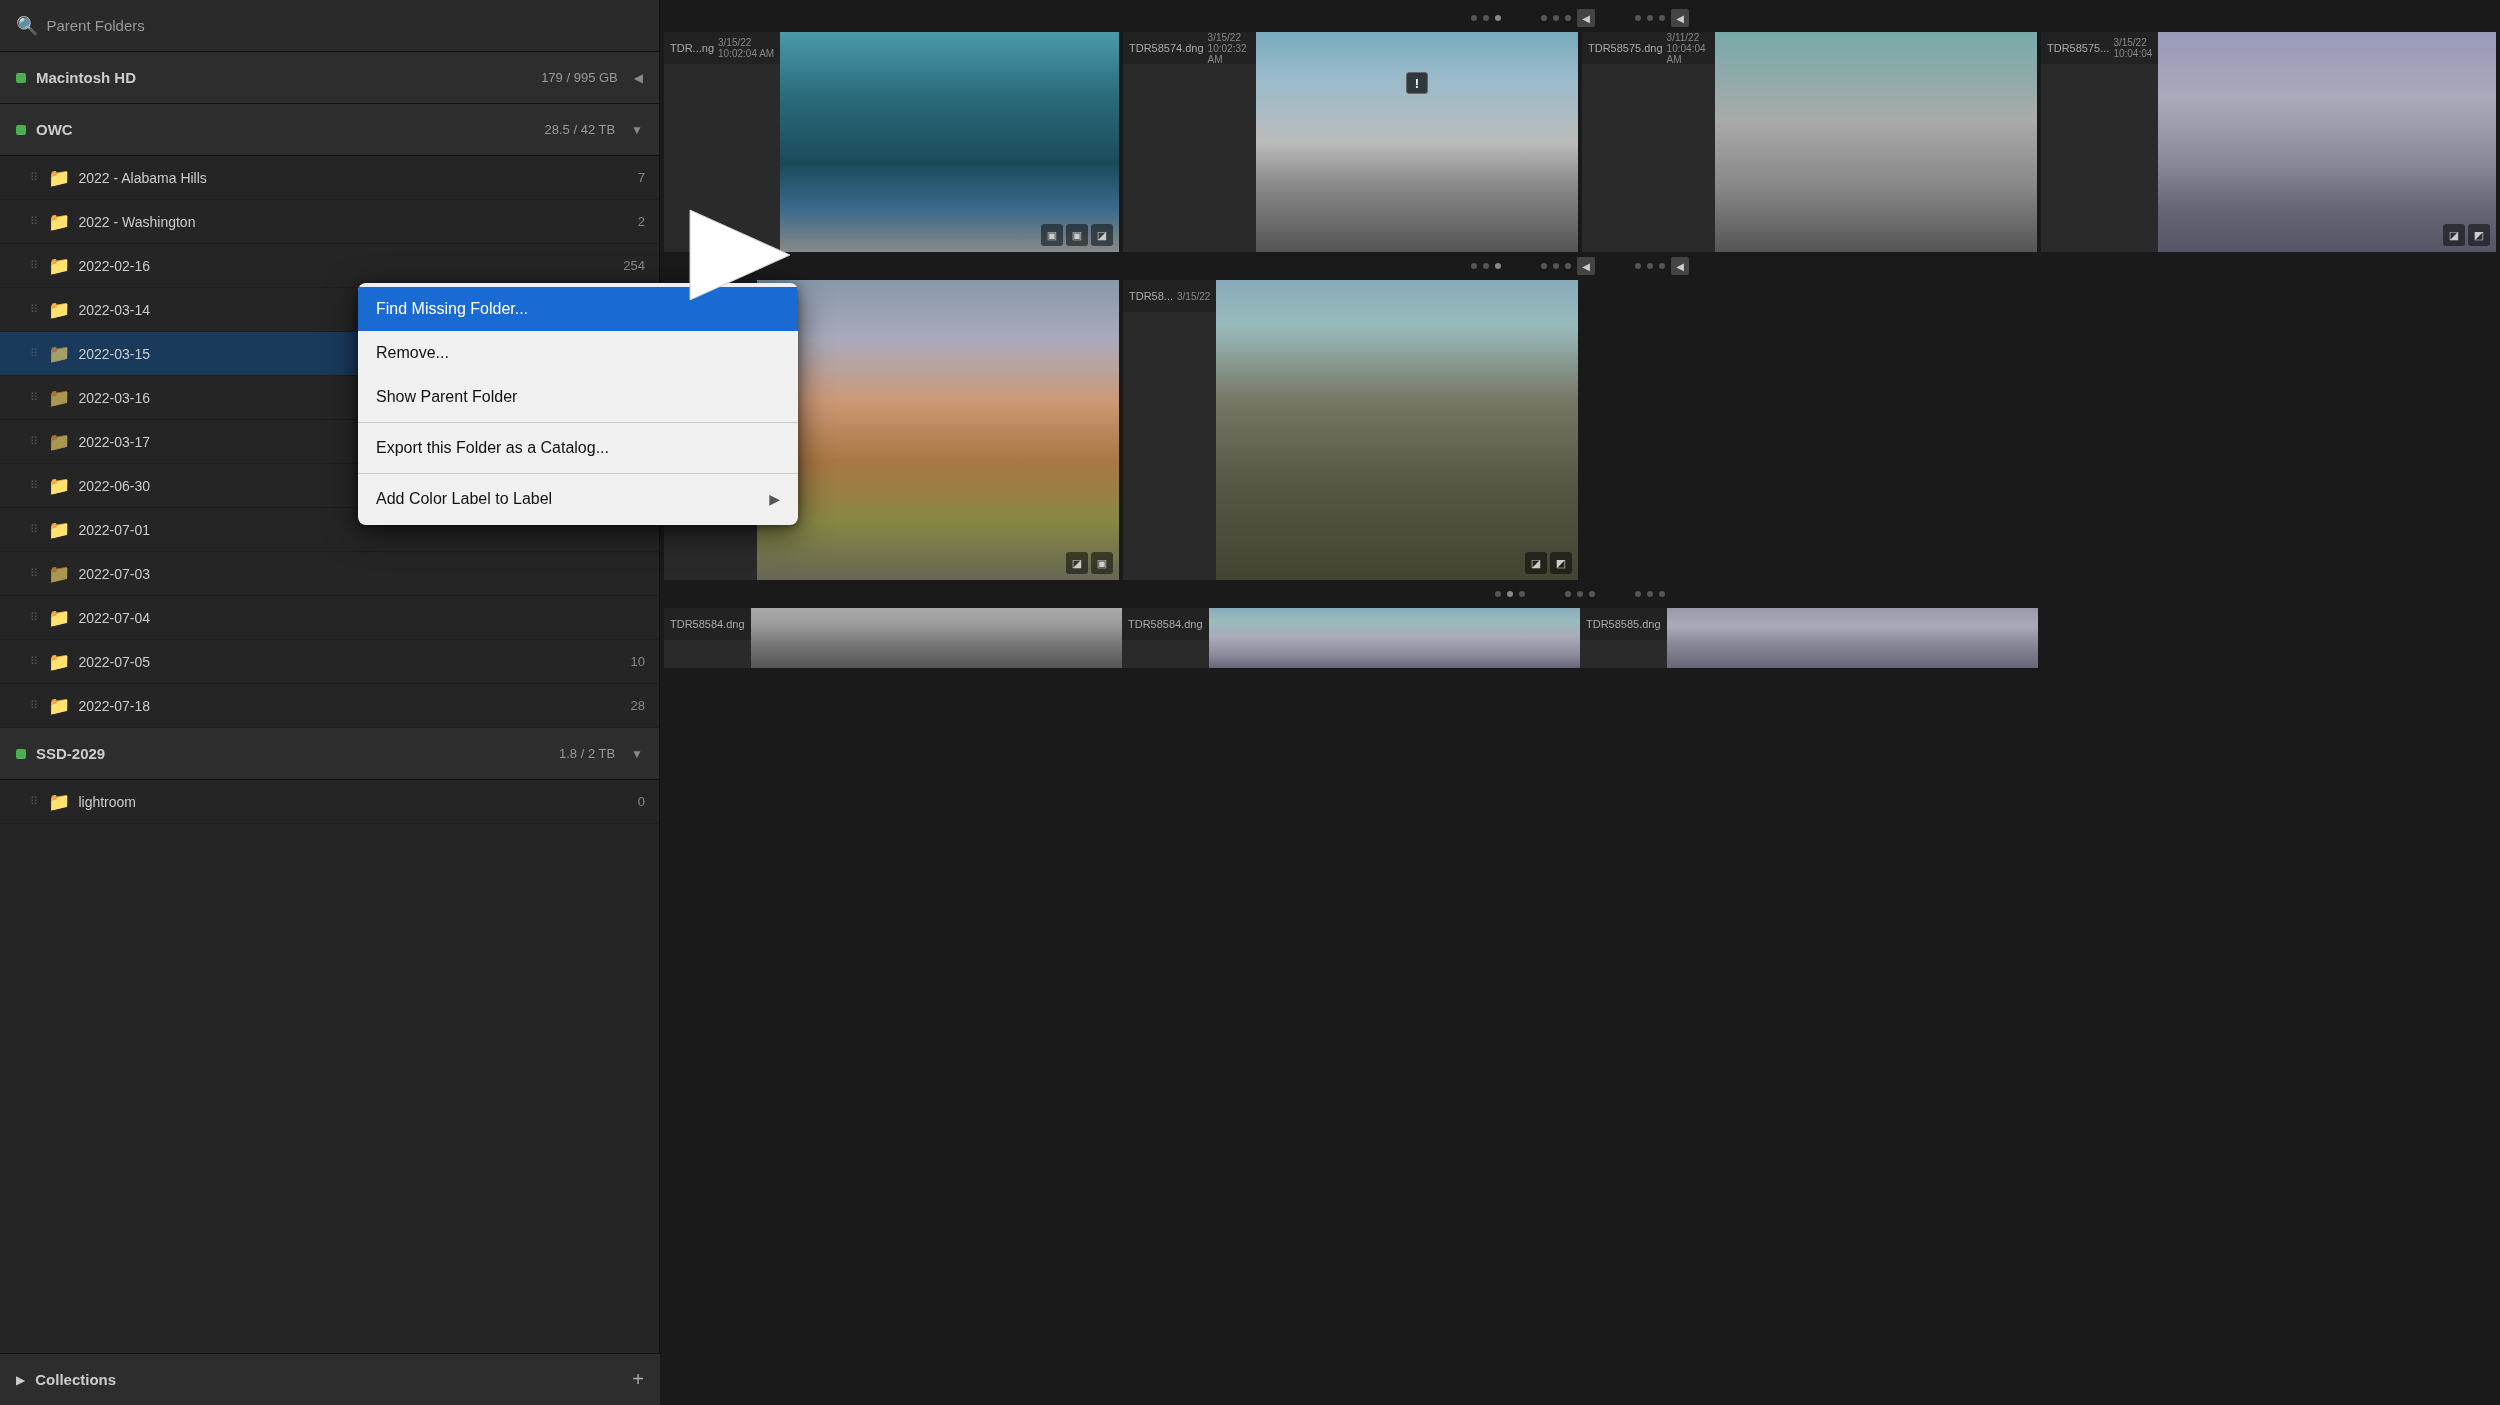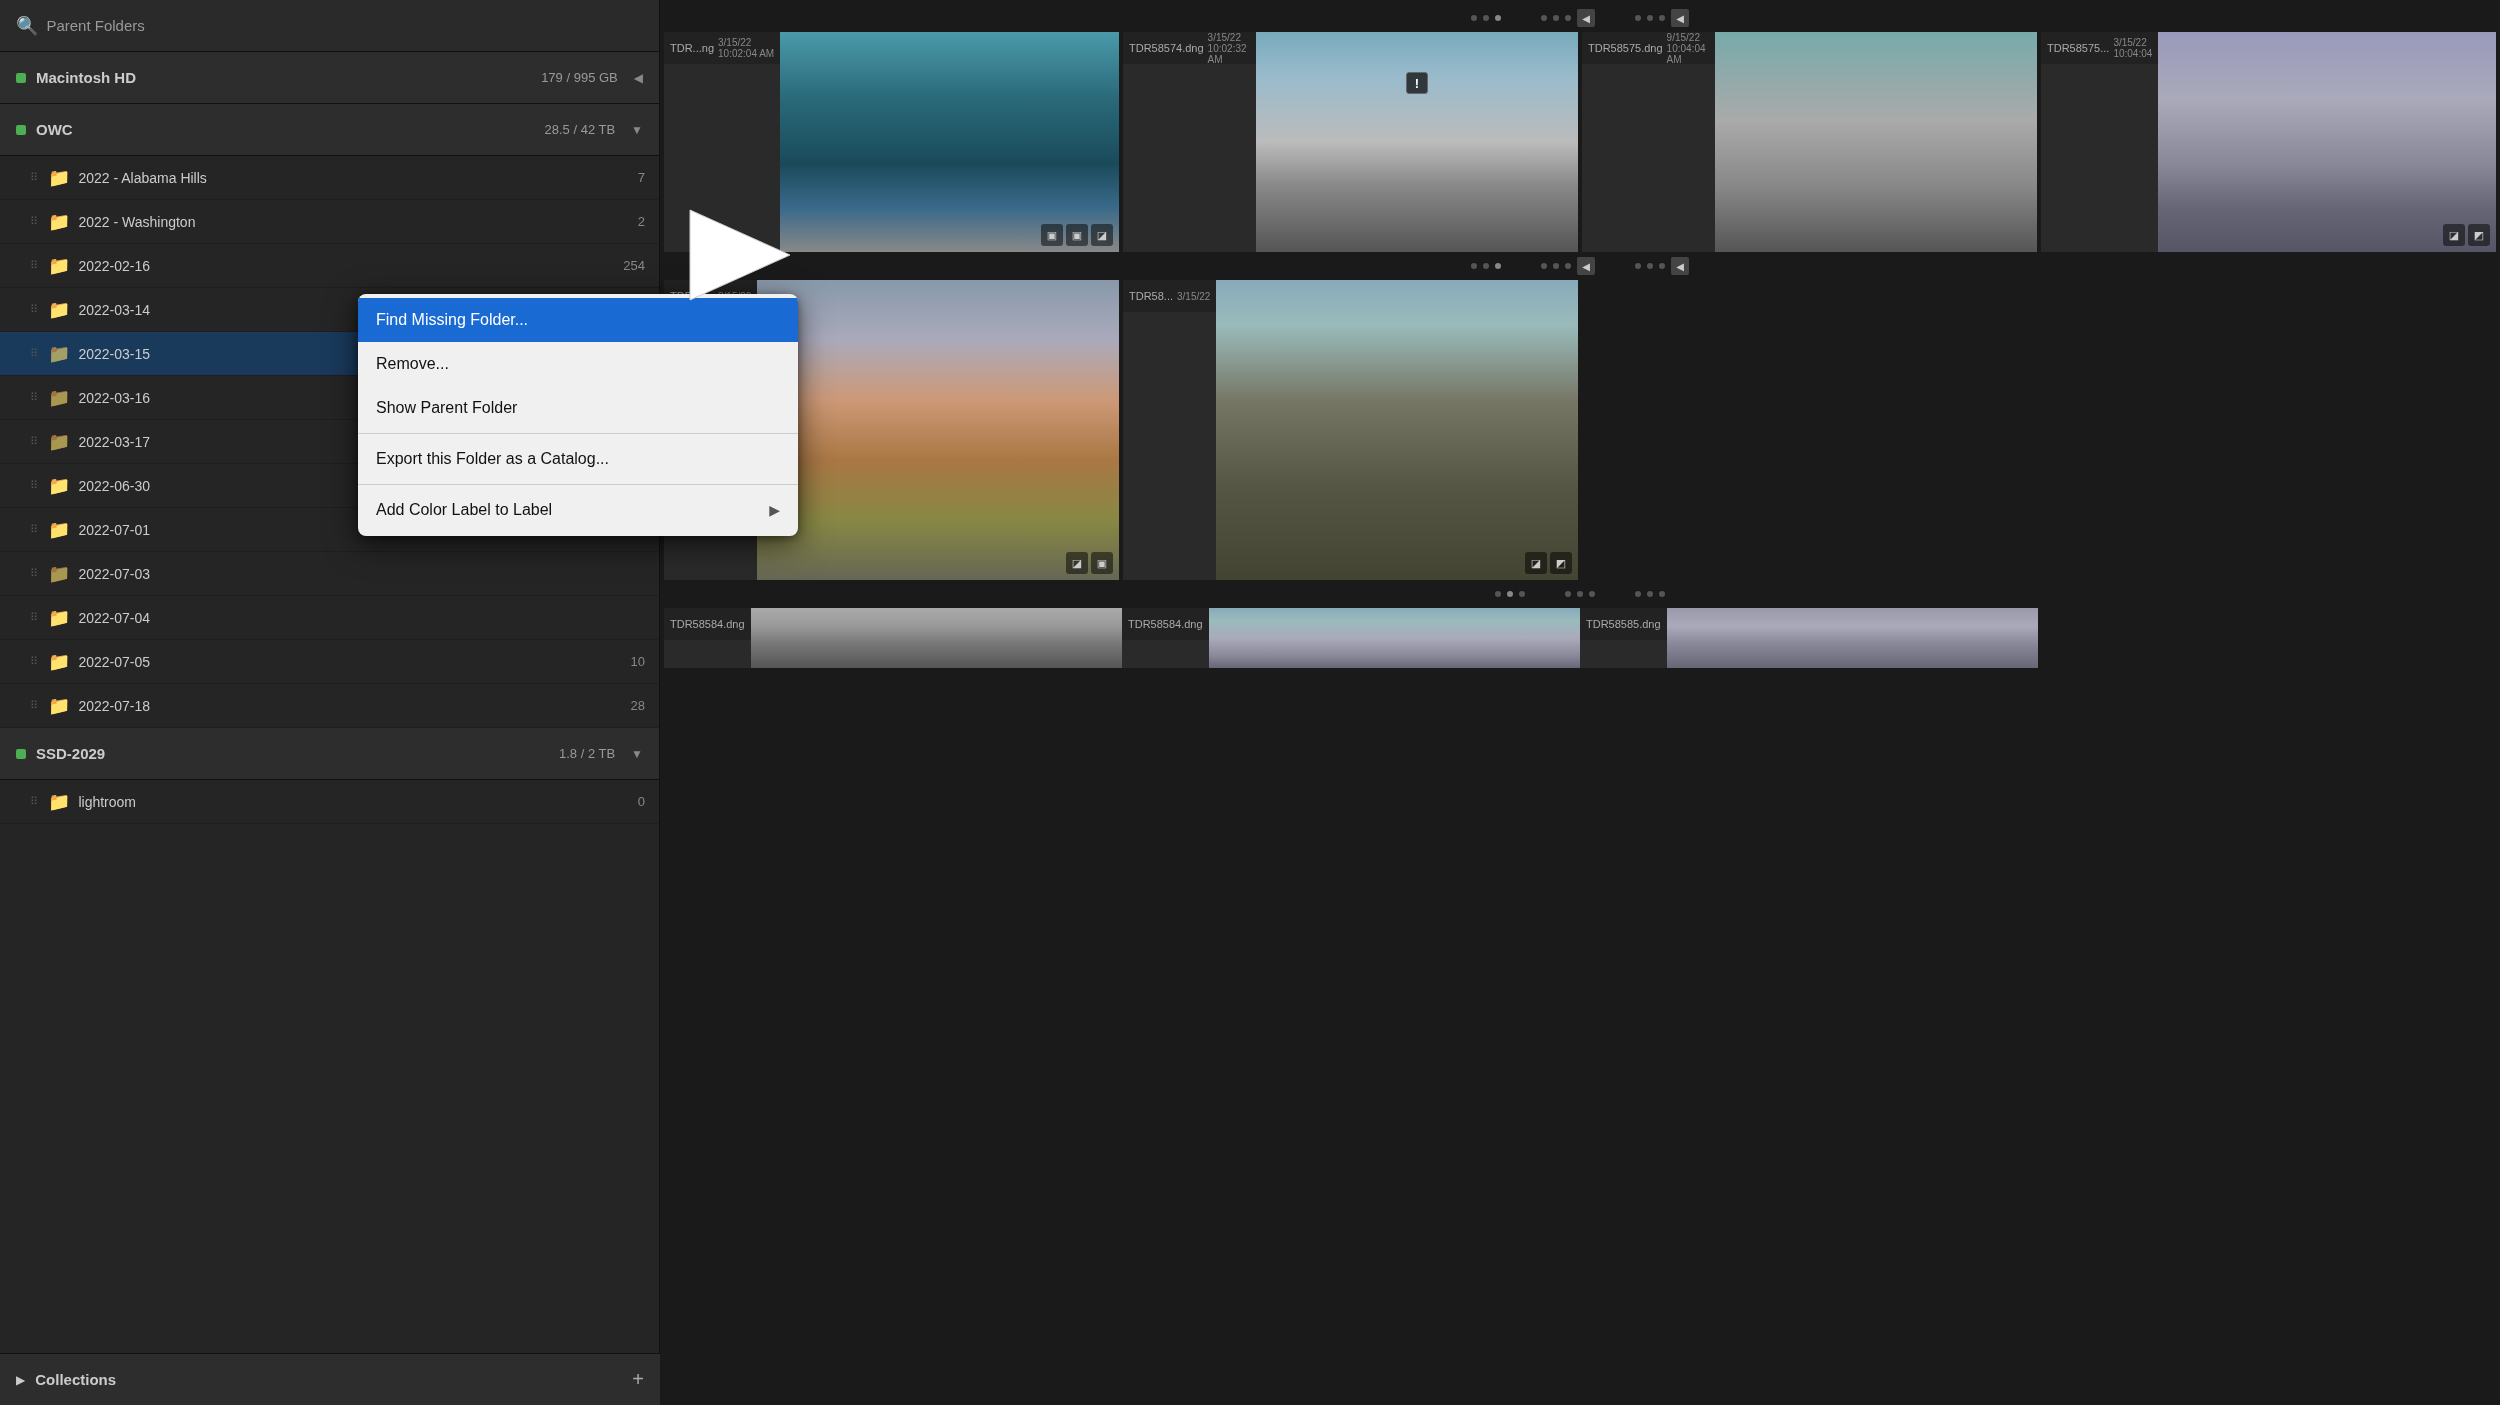"9/15/22 10:04:04 AM" span.photo-date { text: 9/15/22 -> 3/11/22 }
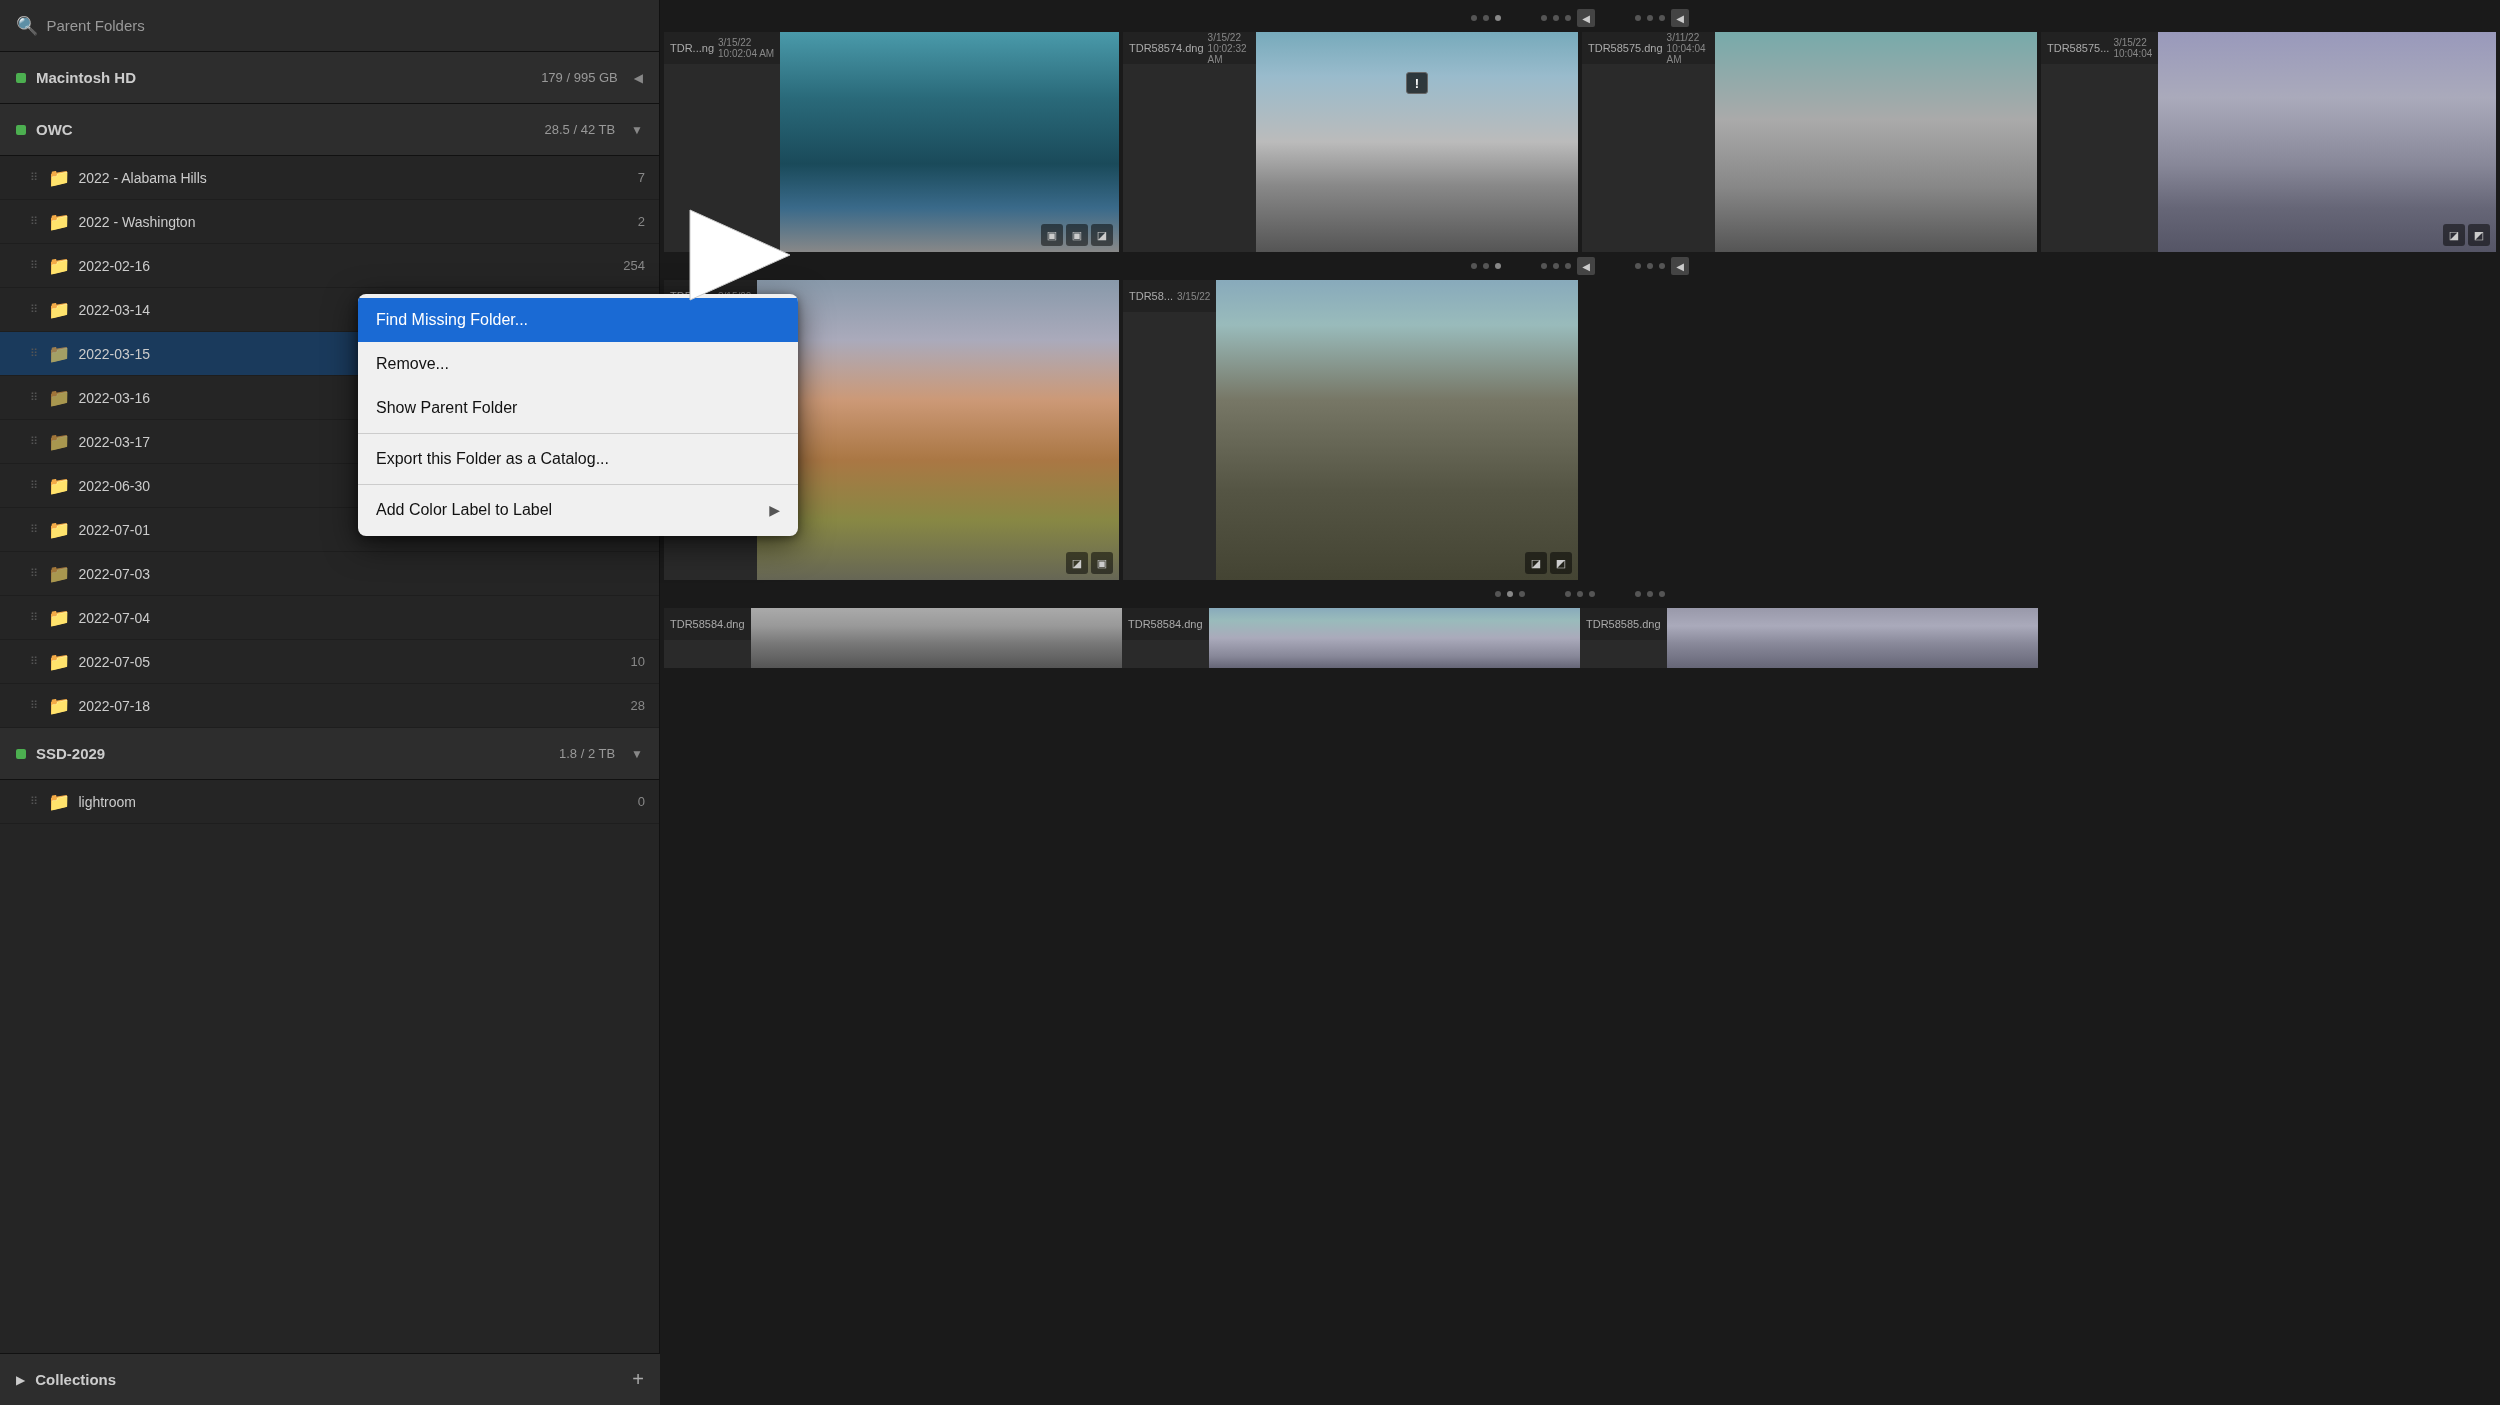"Find Missing Folder..." .context-menu { top: 294px -> 283px }
